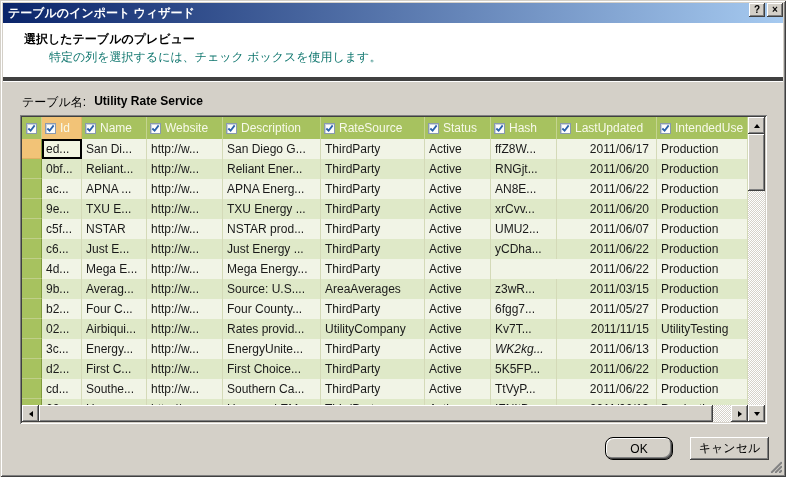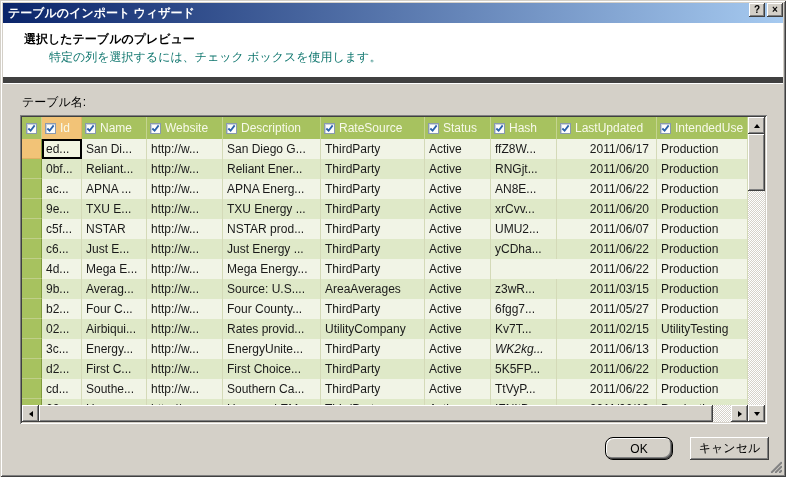"選択したテーブルのプレビュー" .headband { border-bottom: 6px solid #404040 -> 4px solid #404040 }
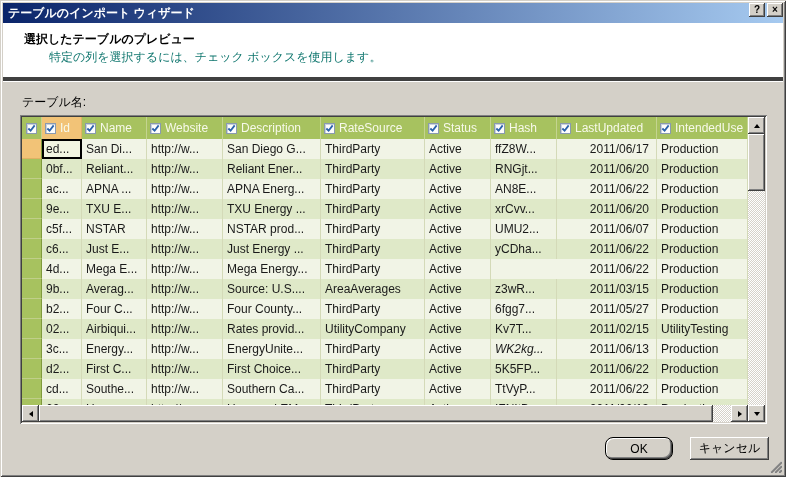"テーブル名:" .tname { flex-direction: column -> none }
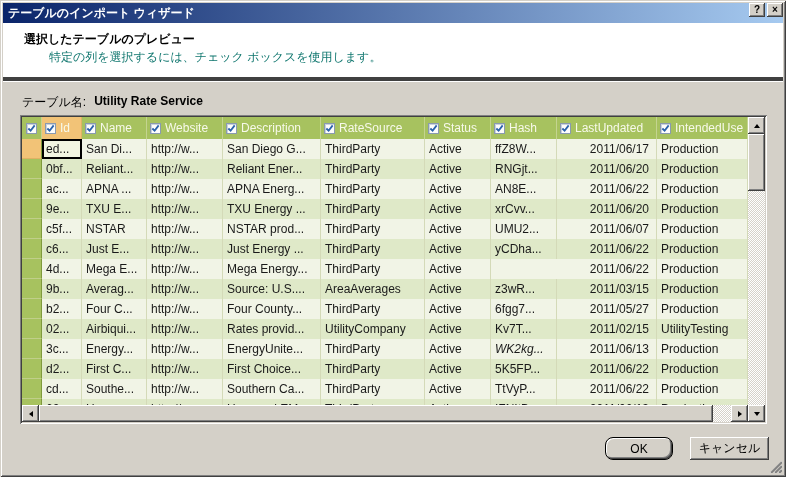"2011/02/15" div.cell { text: 2011/02/15 -> 2011/11/15 }
